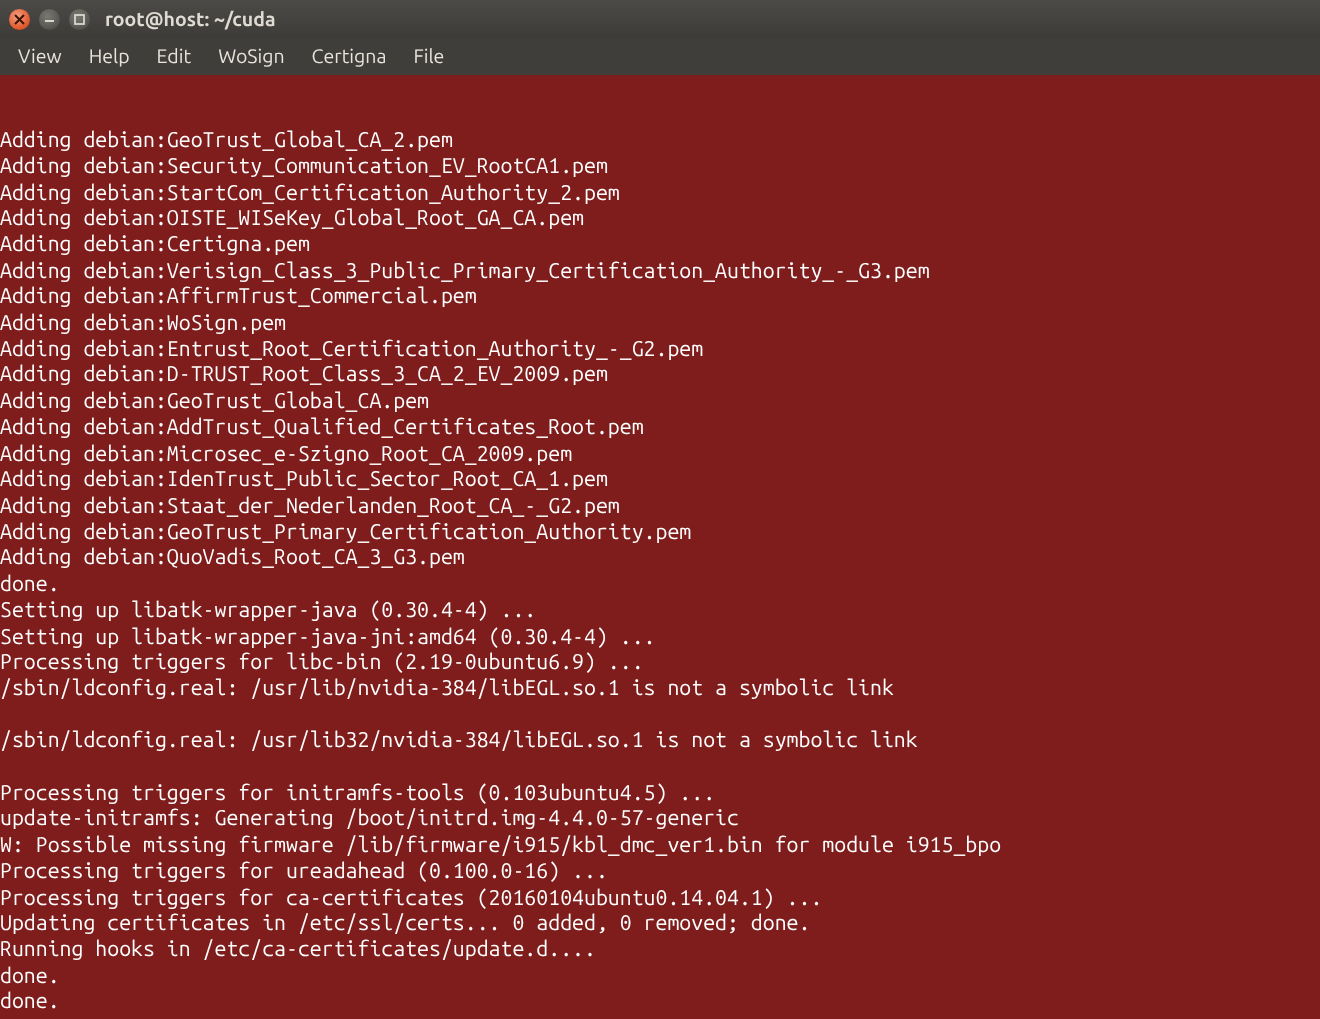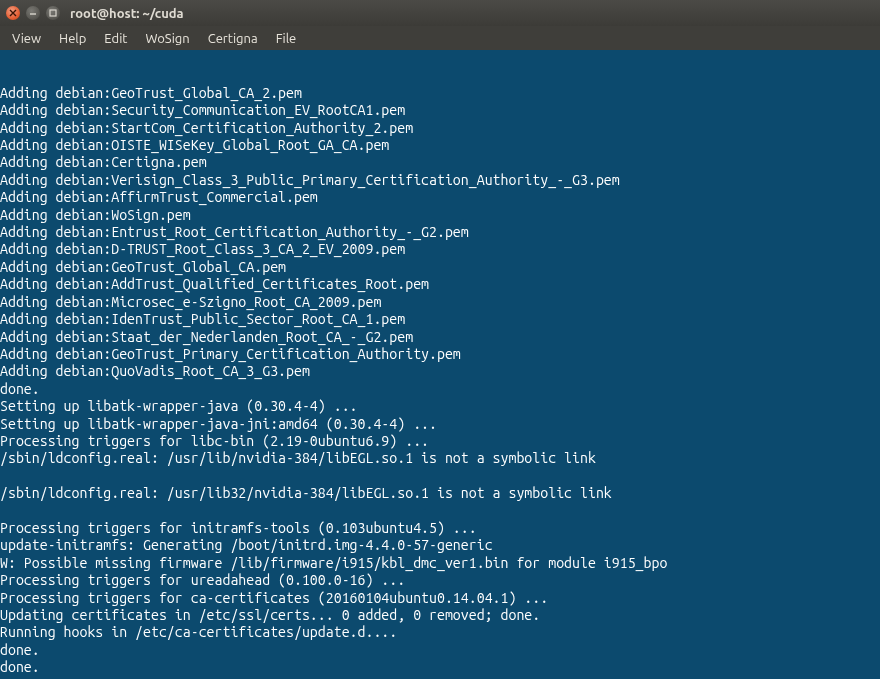"Adding debian:GeoTrust_Global_CA_2.pem" .terminal { background: #0c4a6e -> #7f1d1d }
